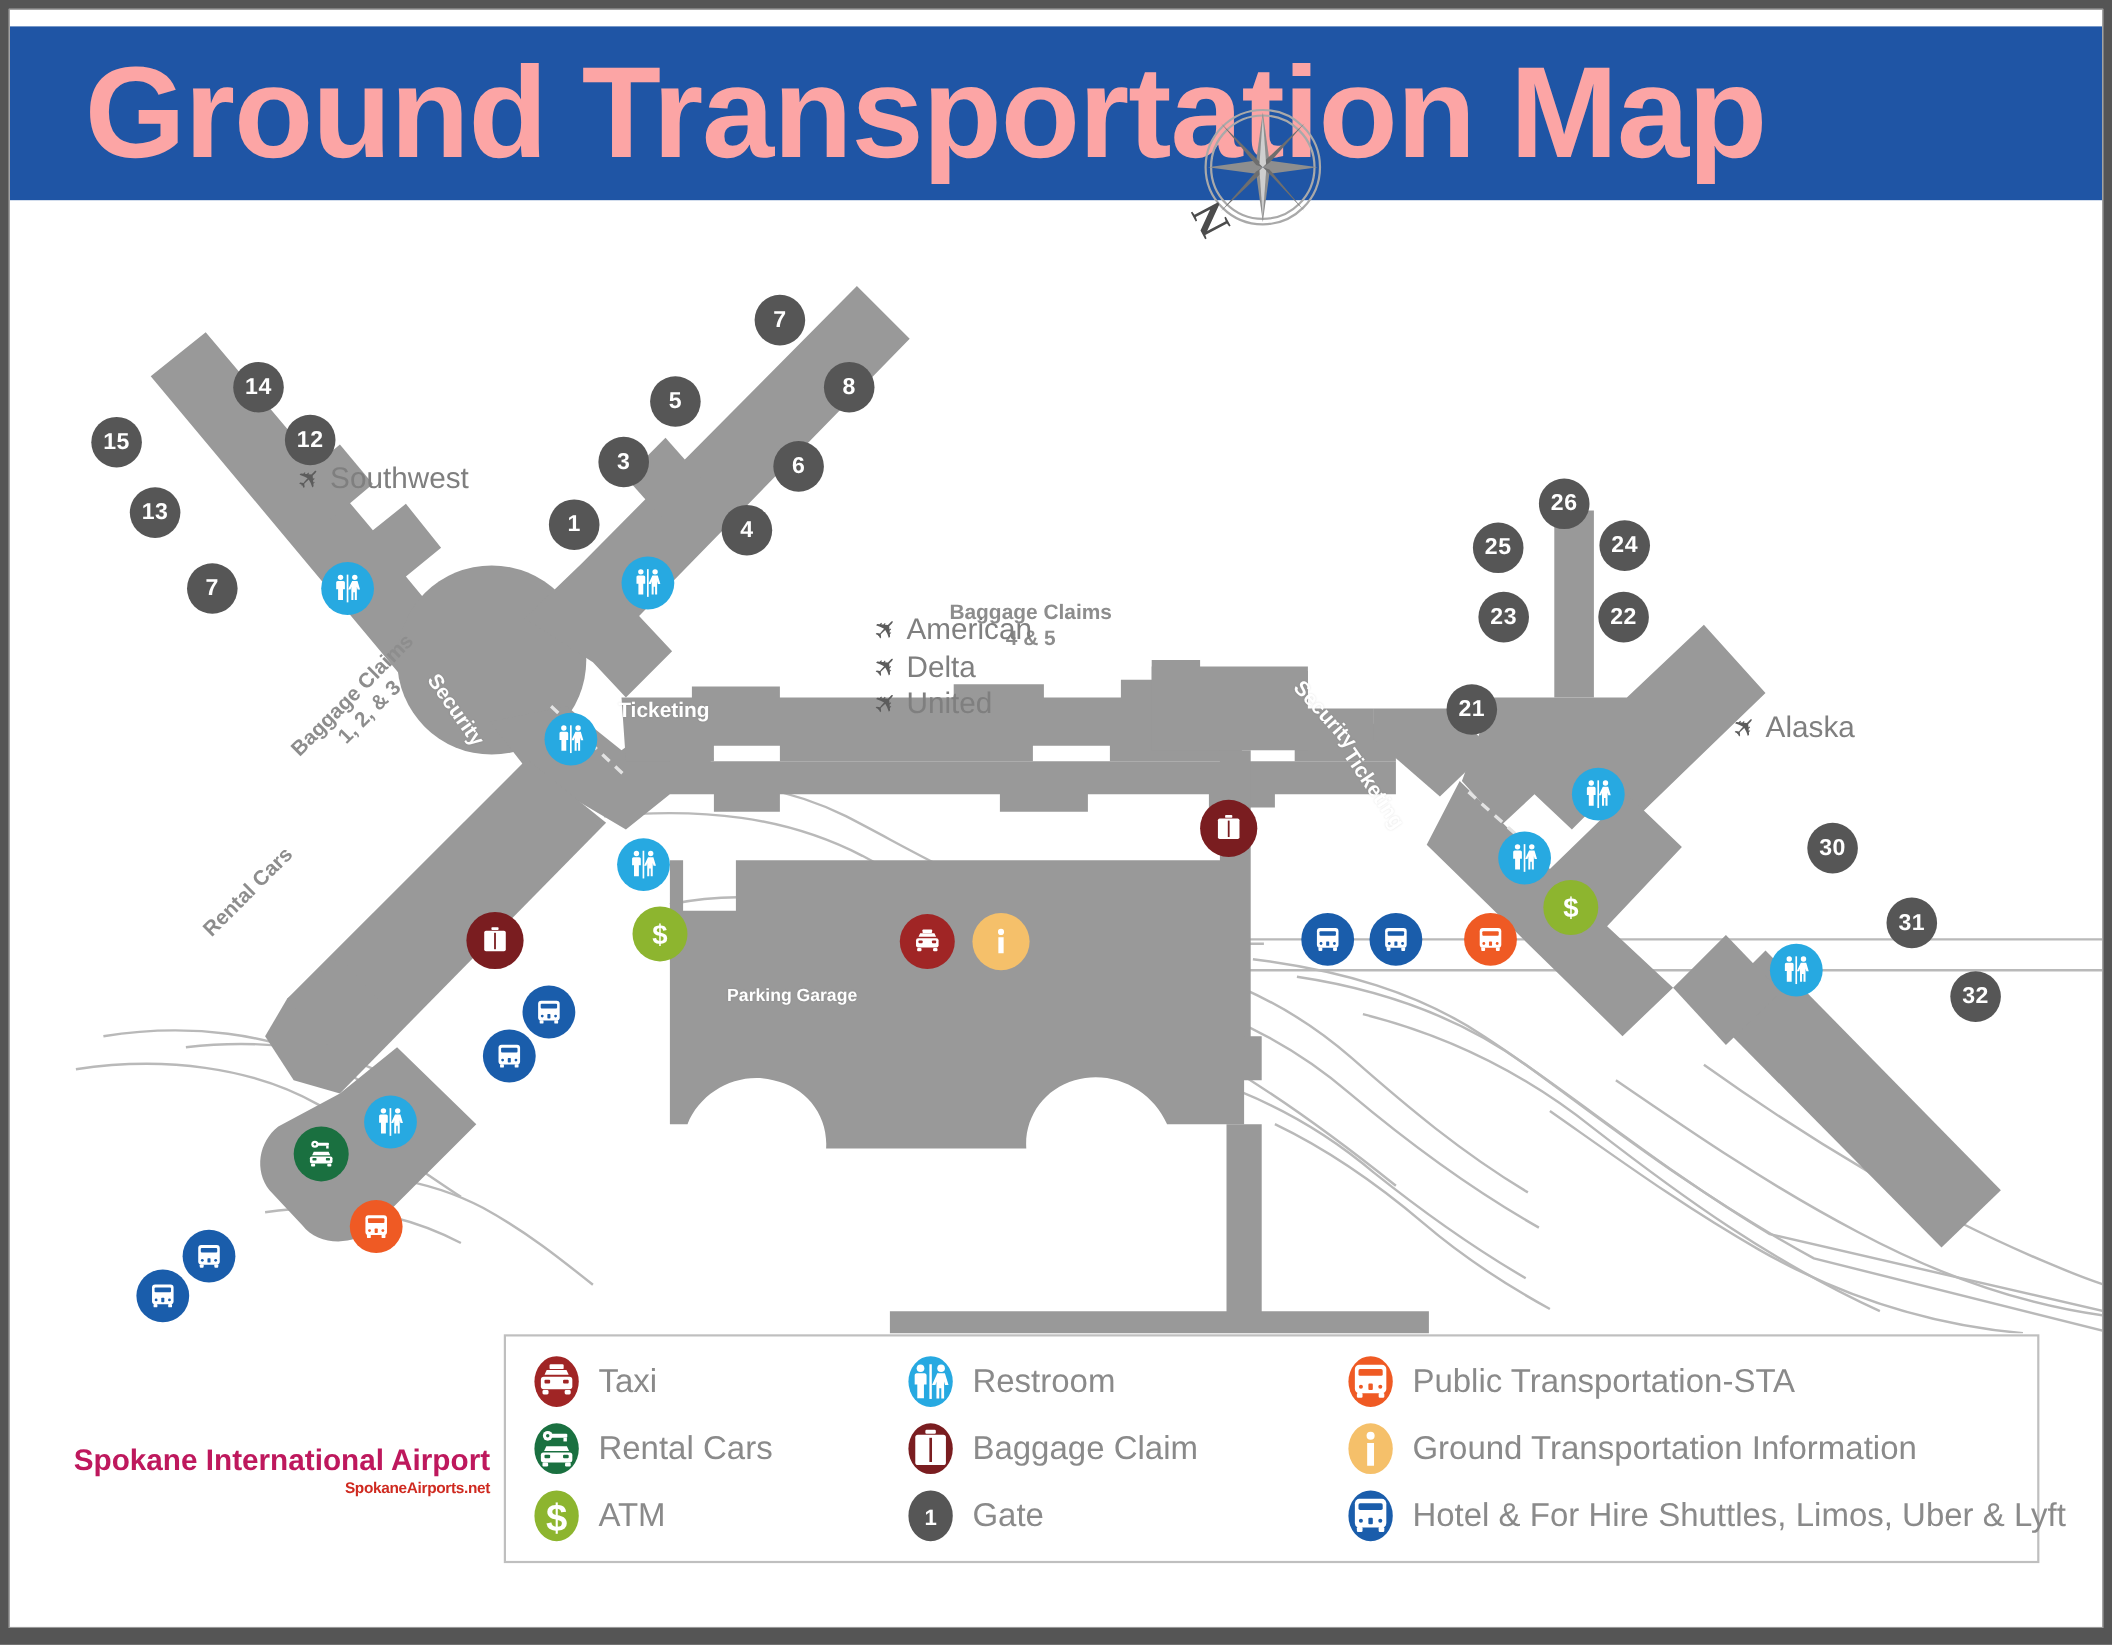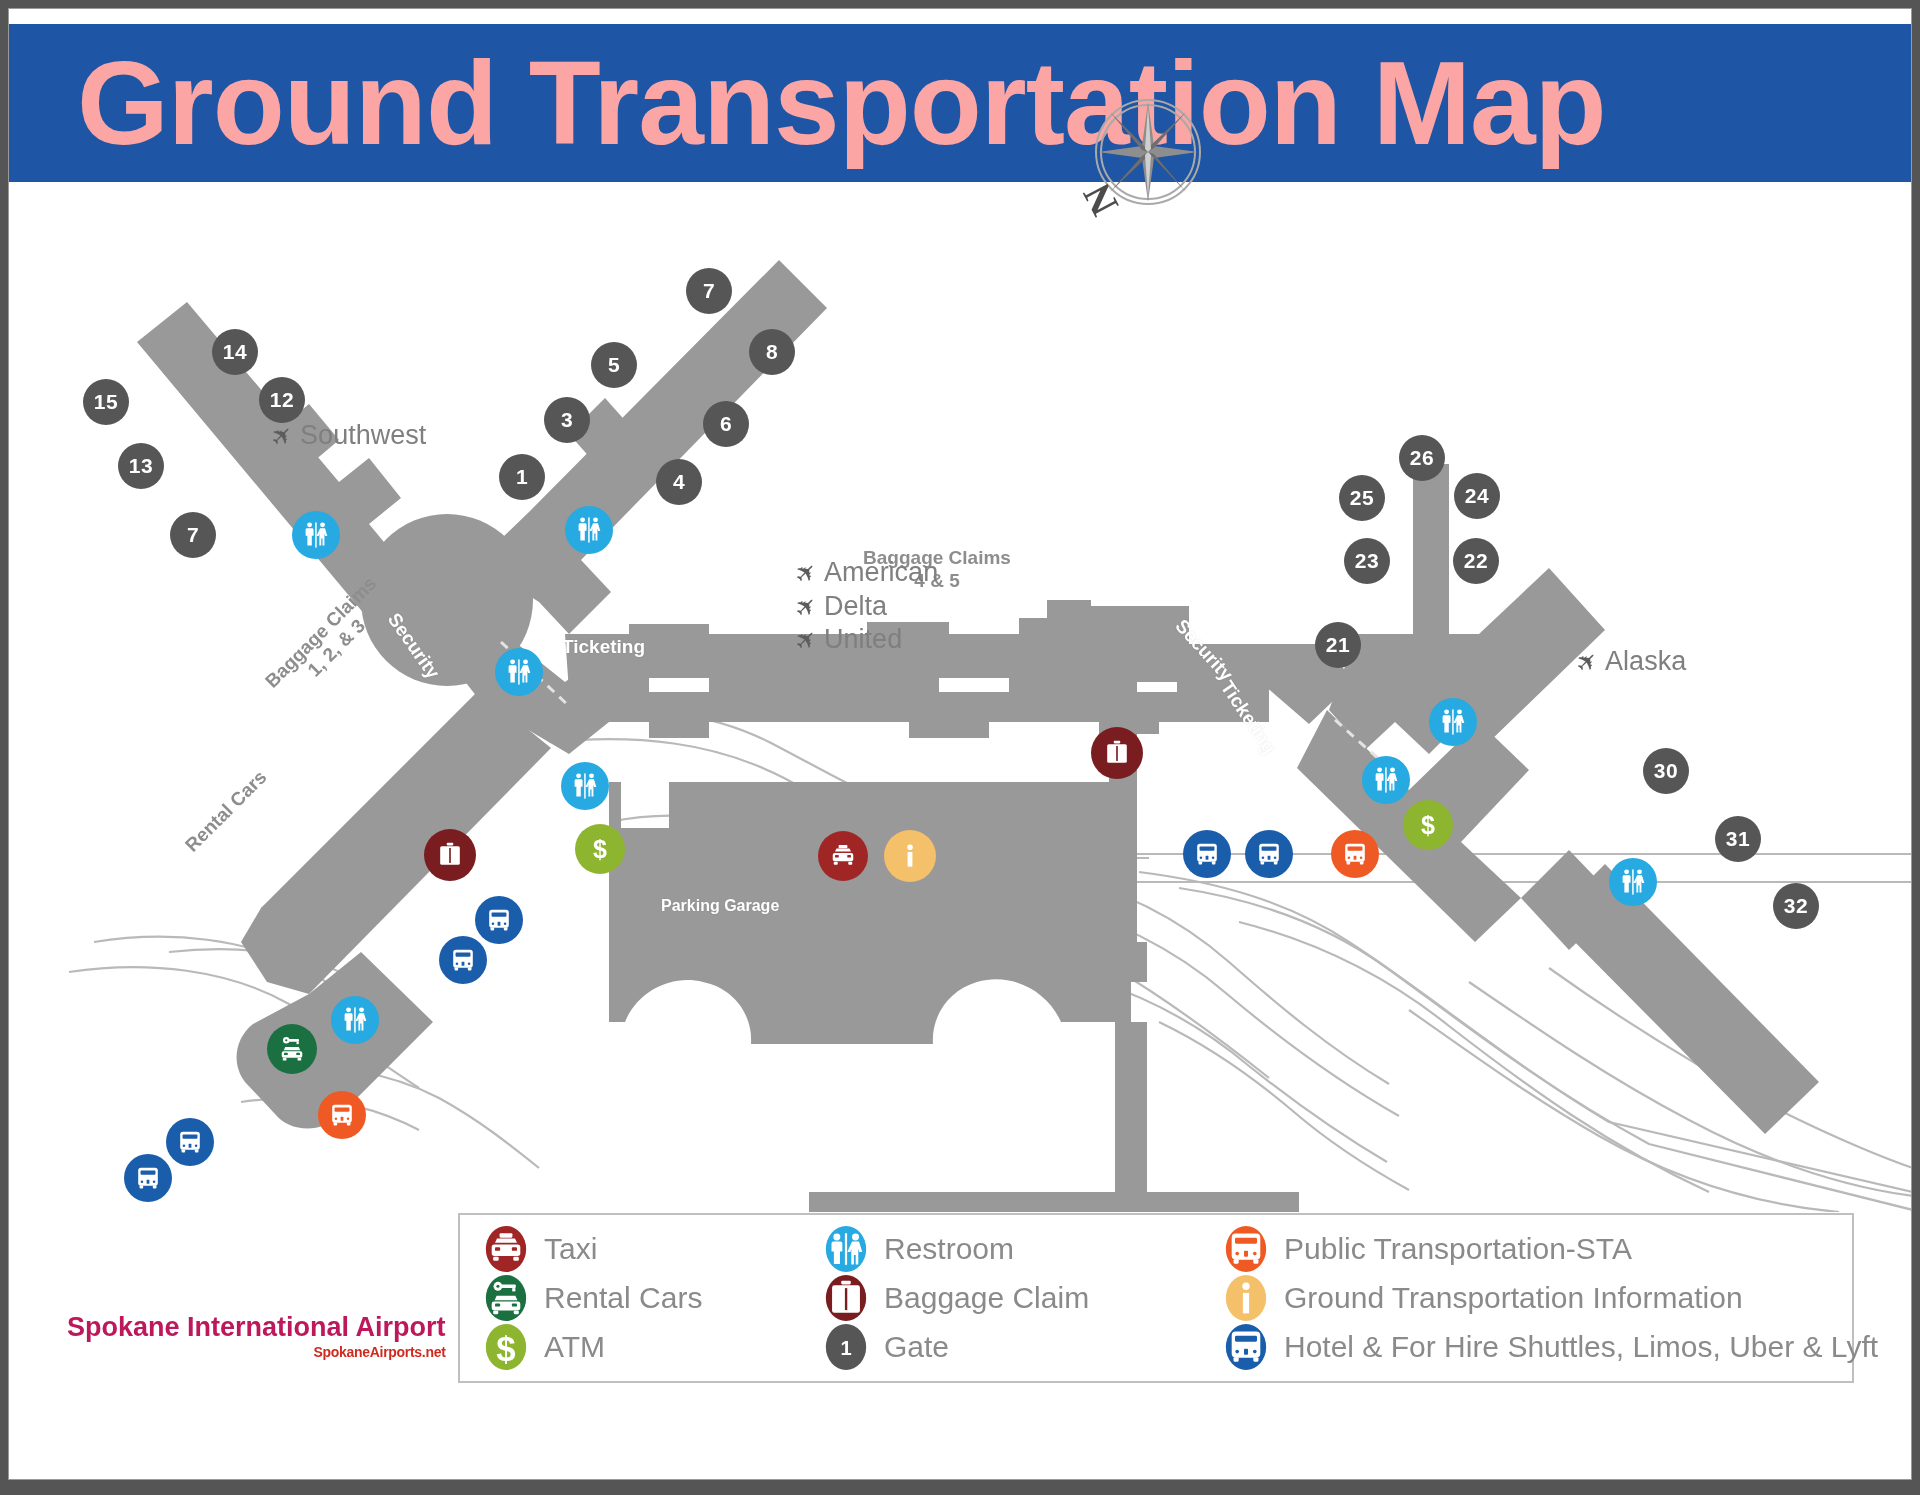"Taxi" #legend { height: 170px -> 208px }
